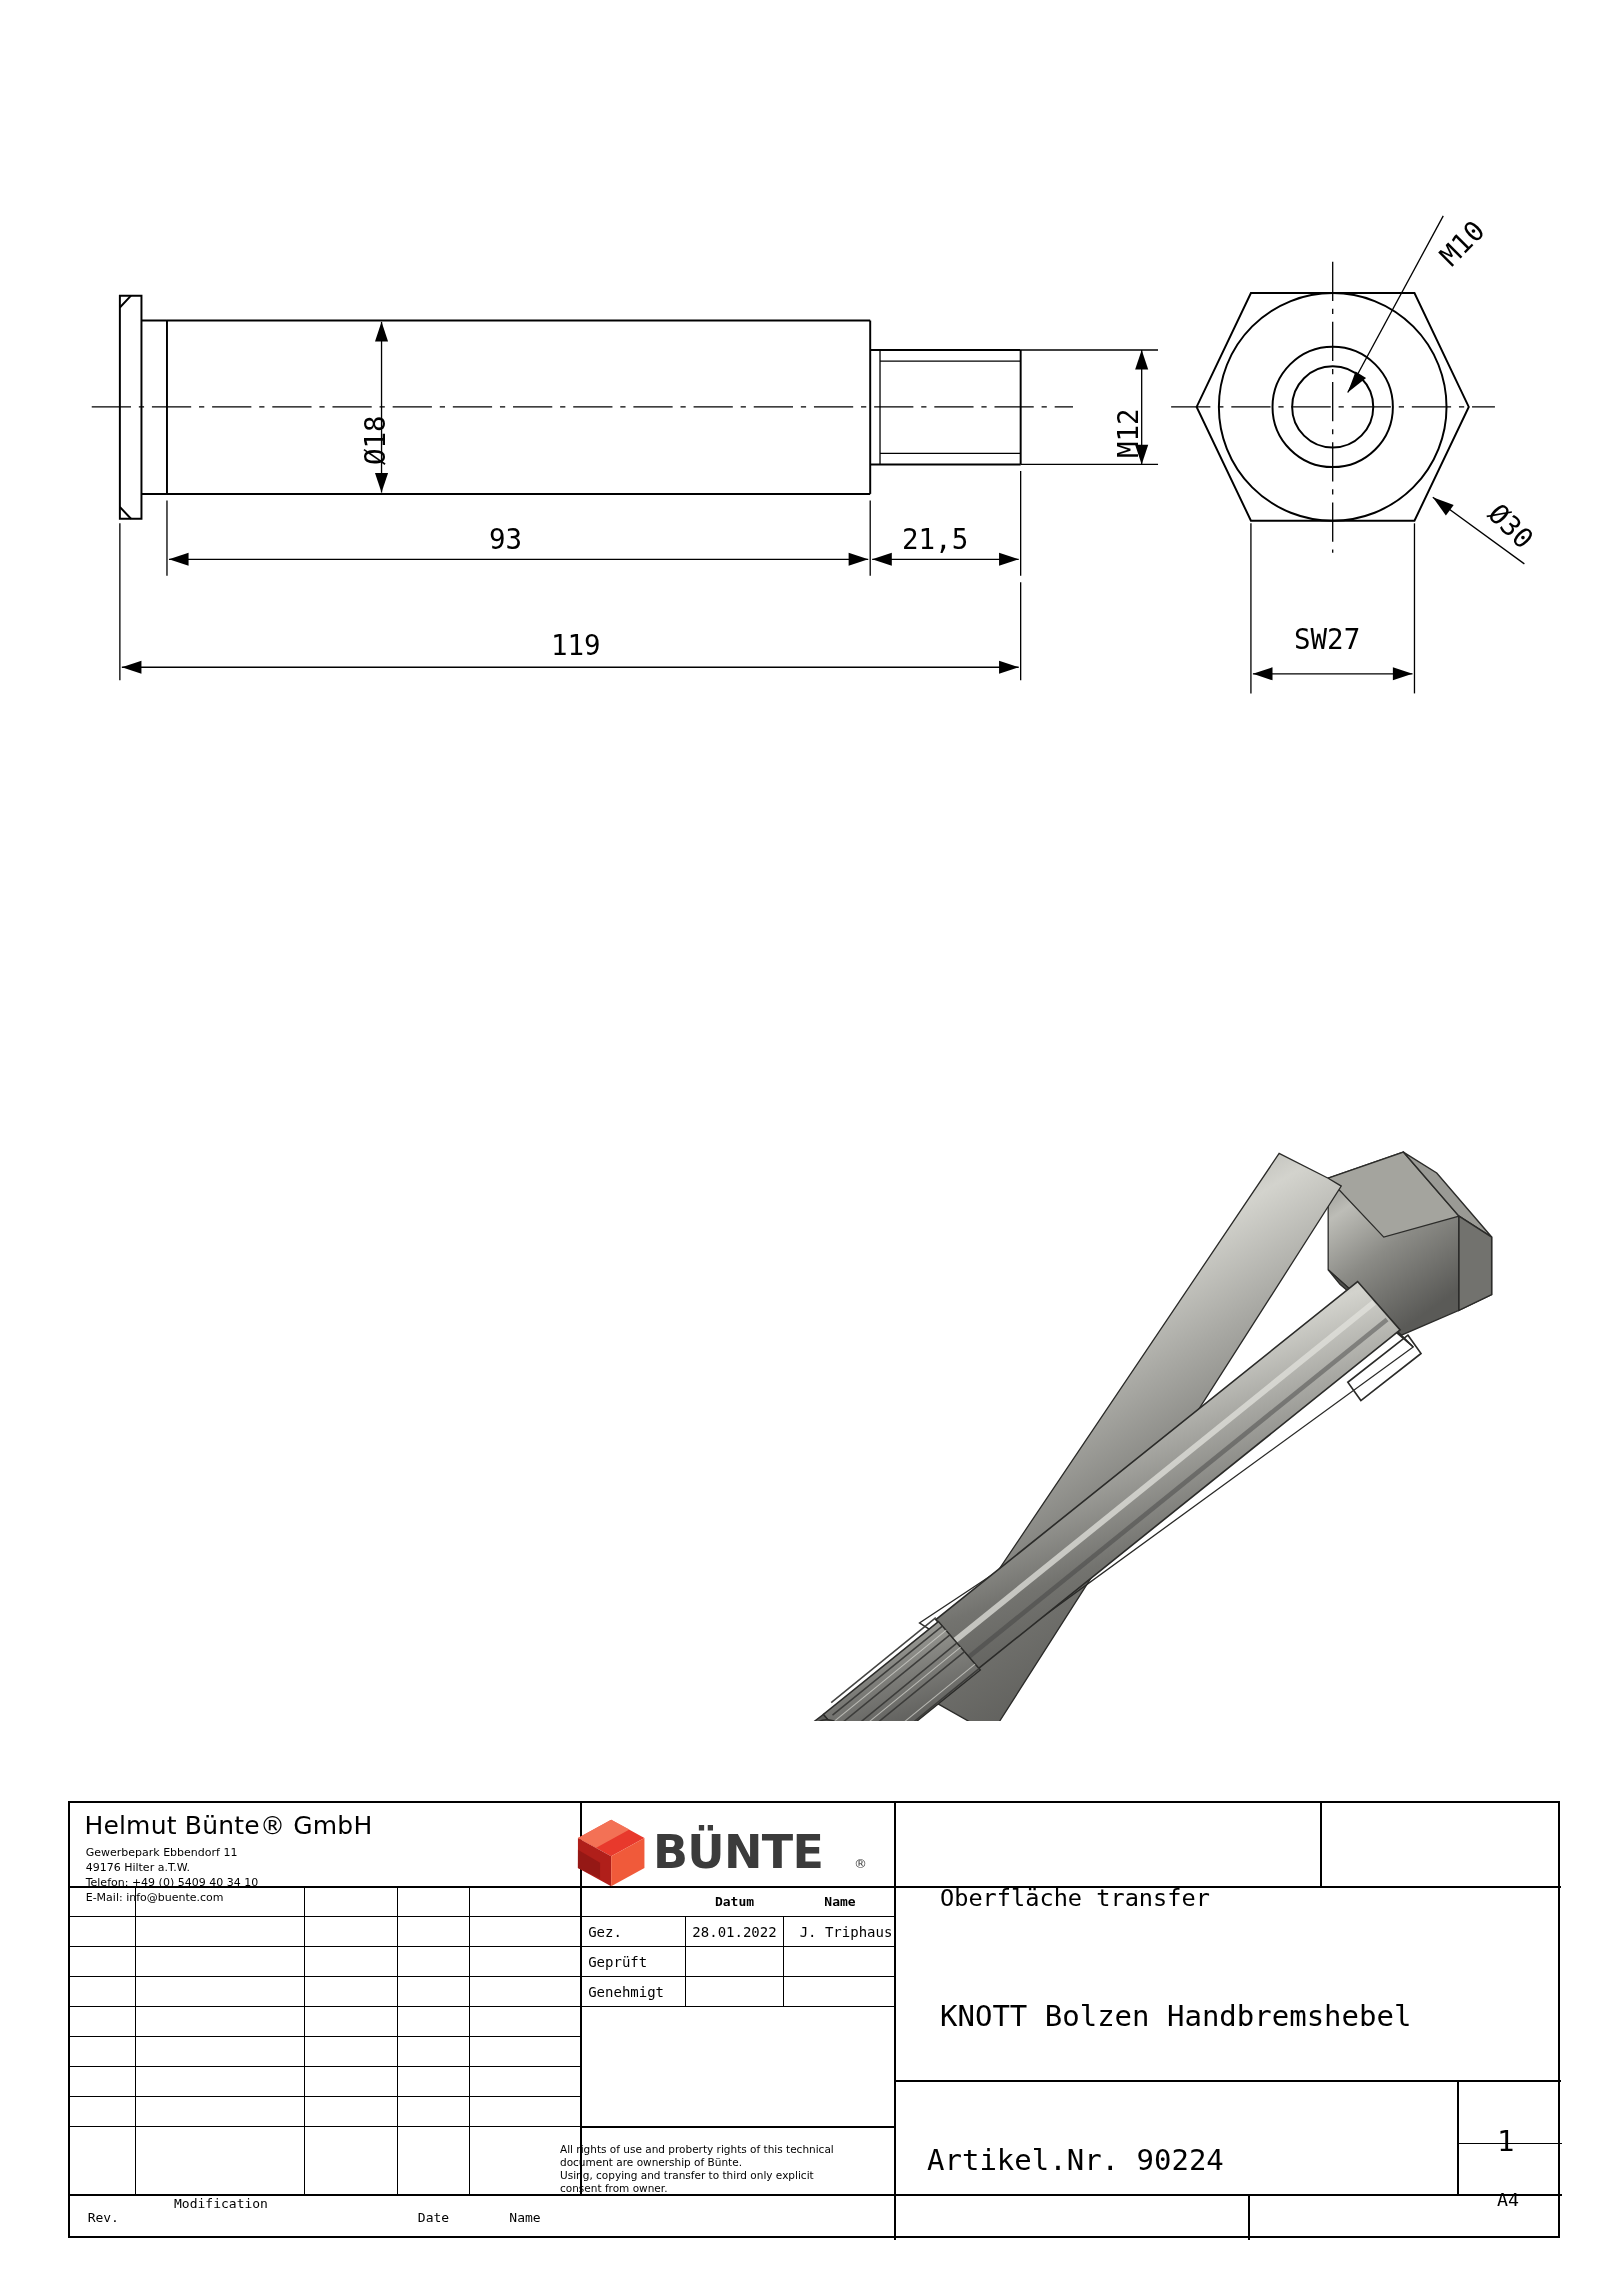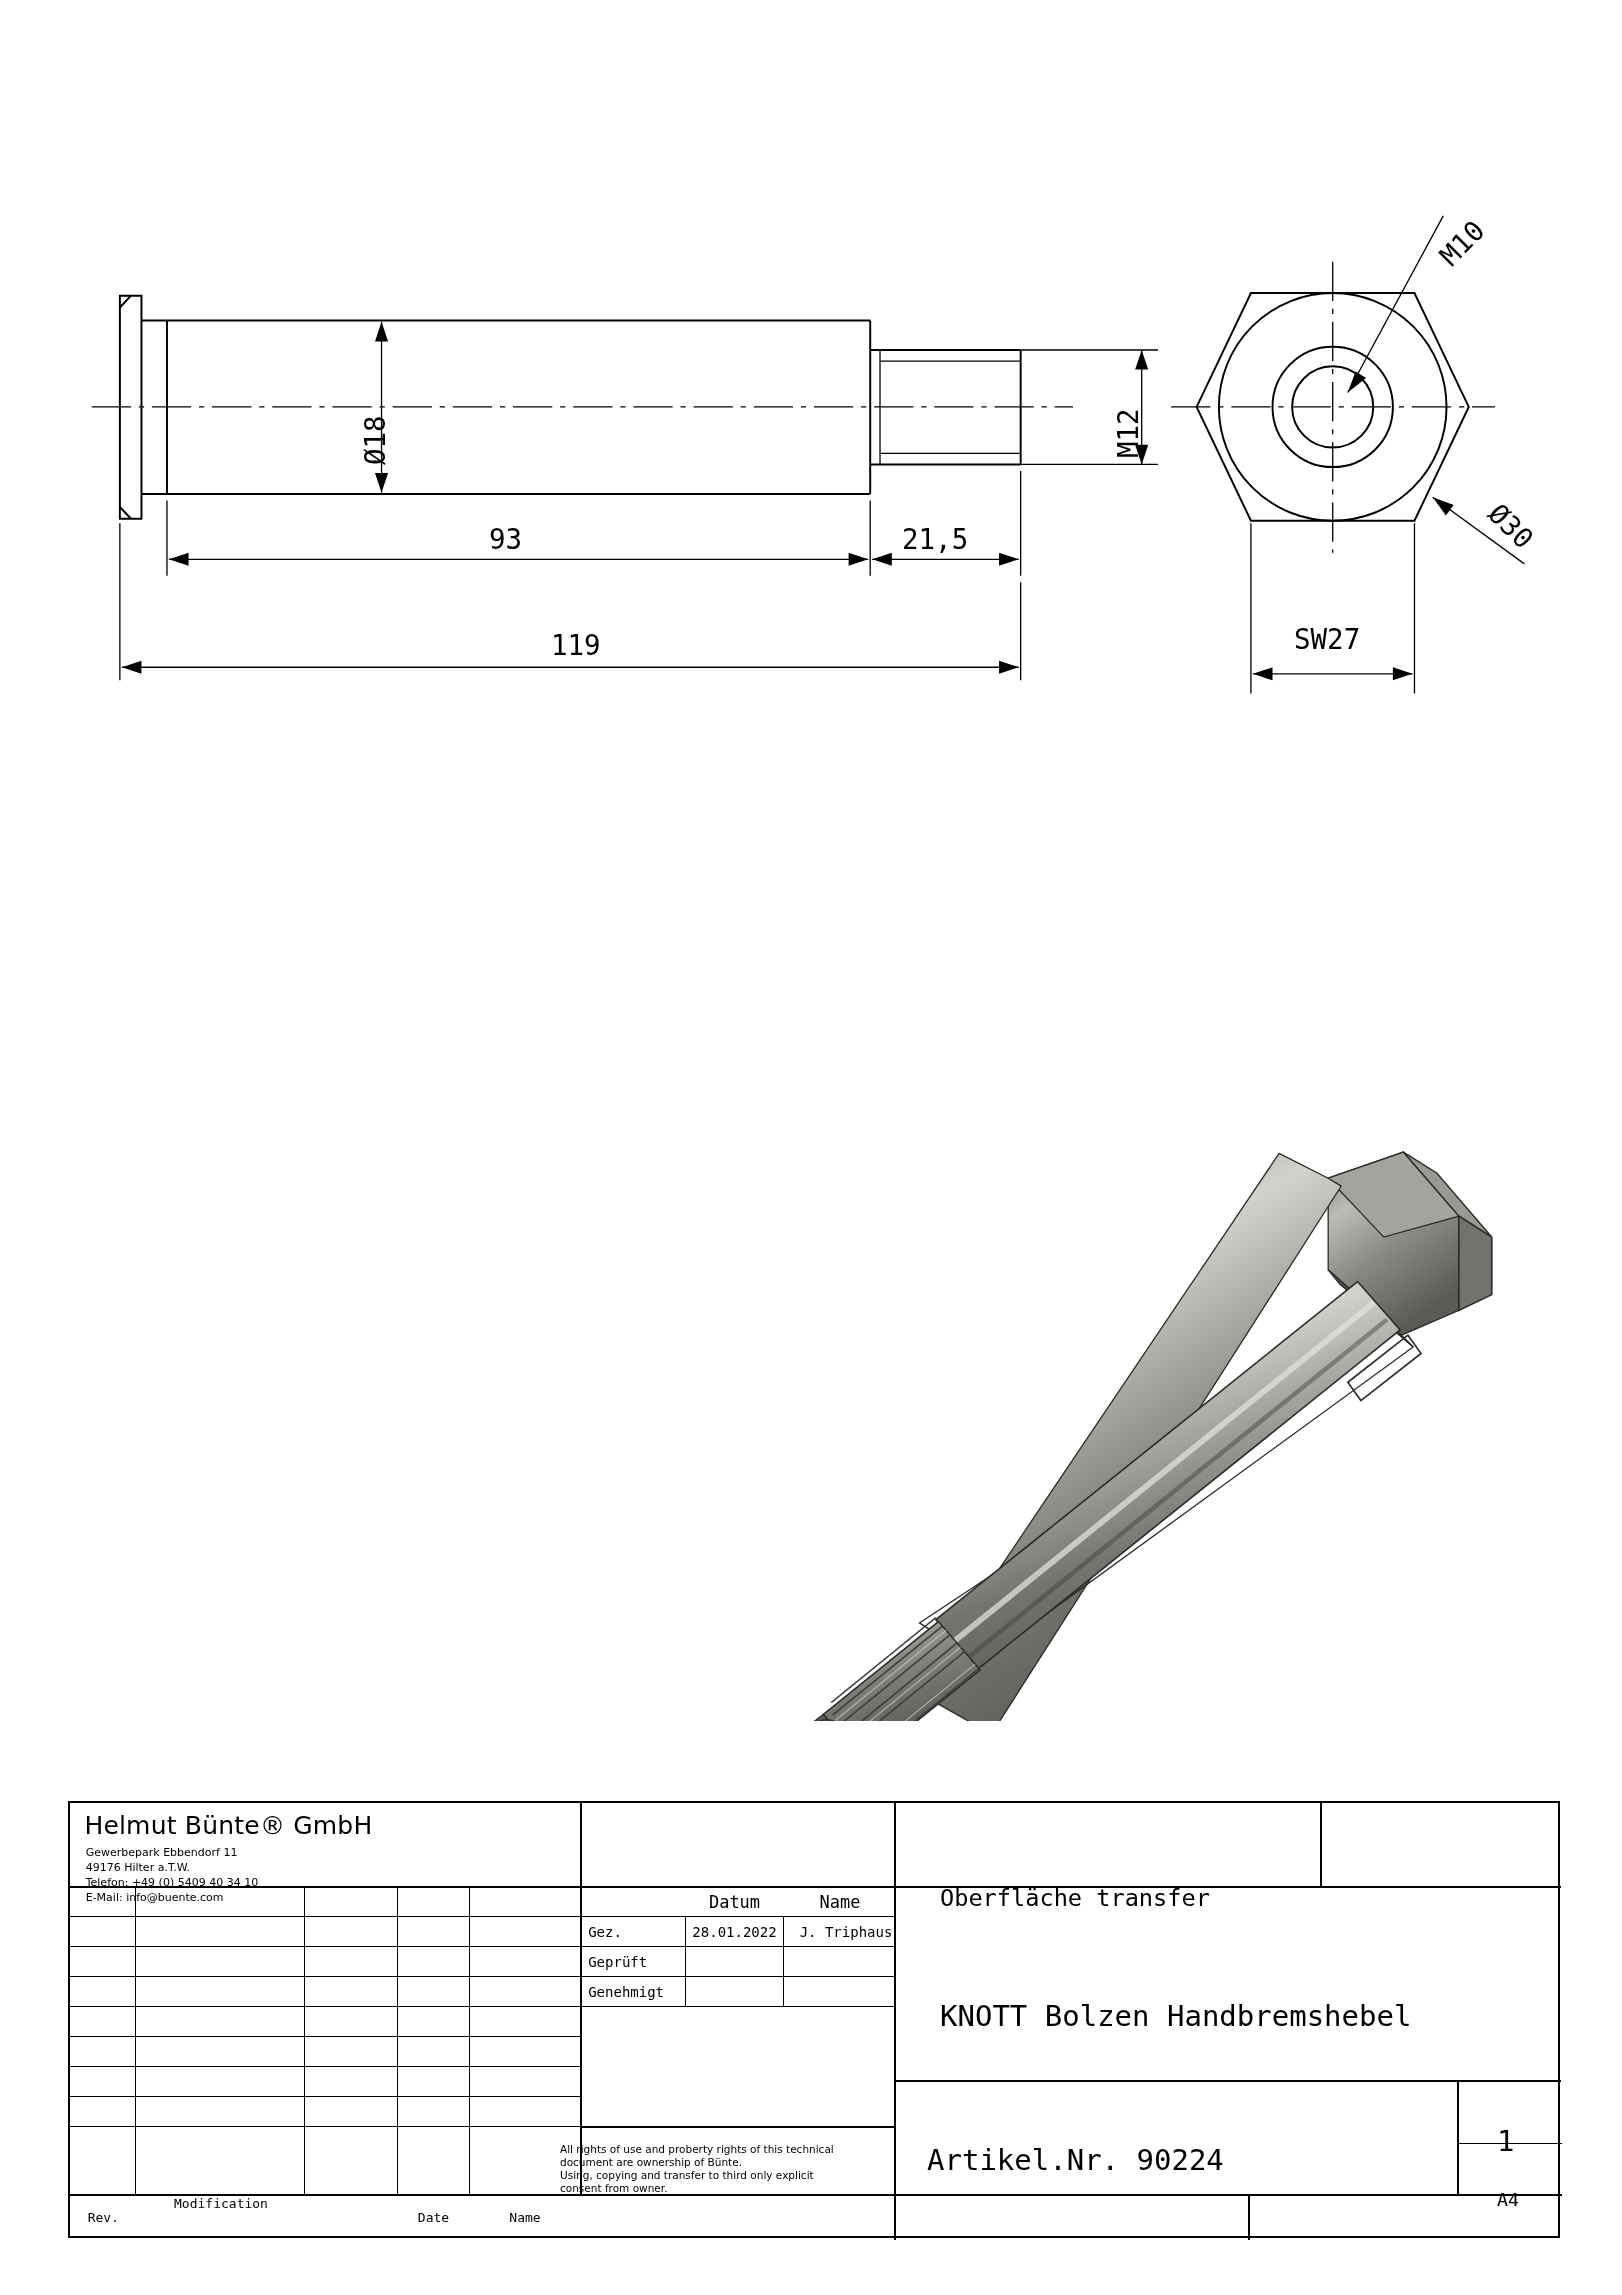"BÜNTE" div.logo-wrap { html: none -> <div> <svg> <polygon></polygon> <polygon></polygon> <polygon></polygon> <polygon></polygon> <polygon></polygon> </svg> <div>BÜNTE</div> <div>®</div> </div> }
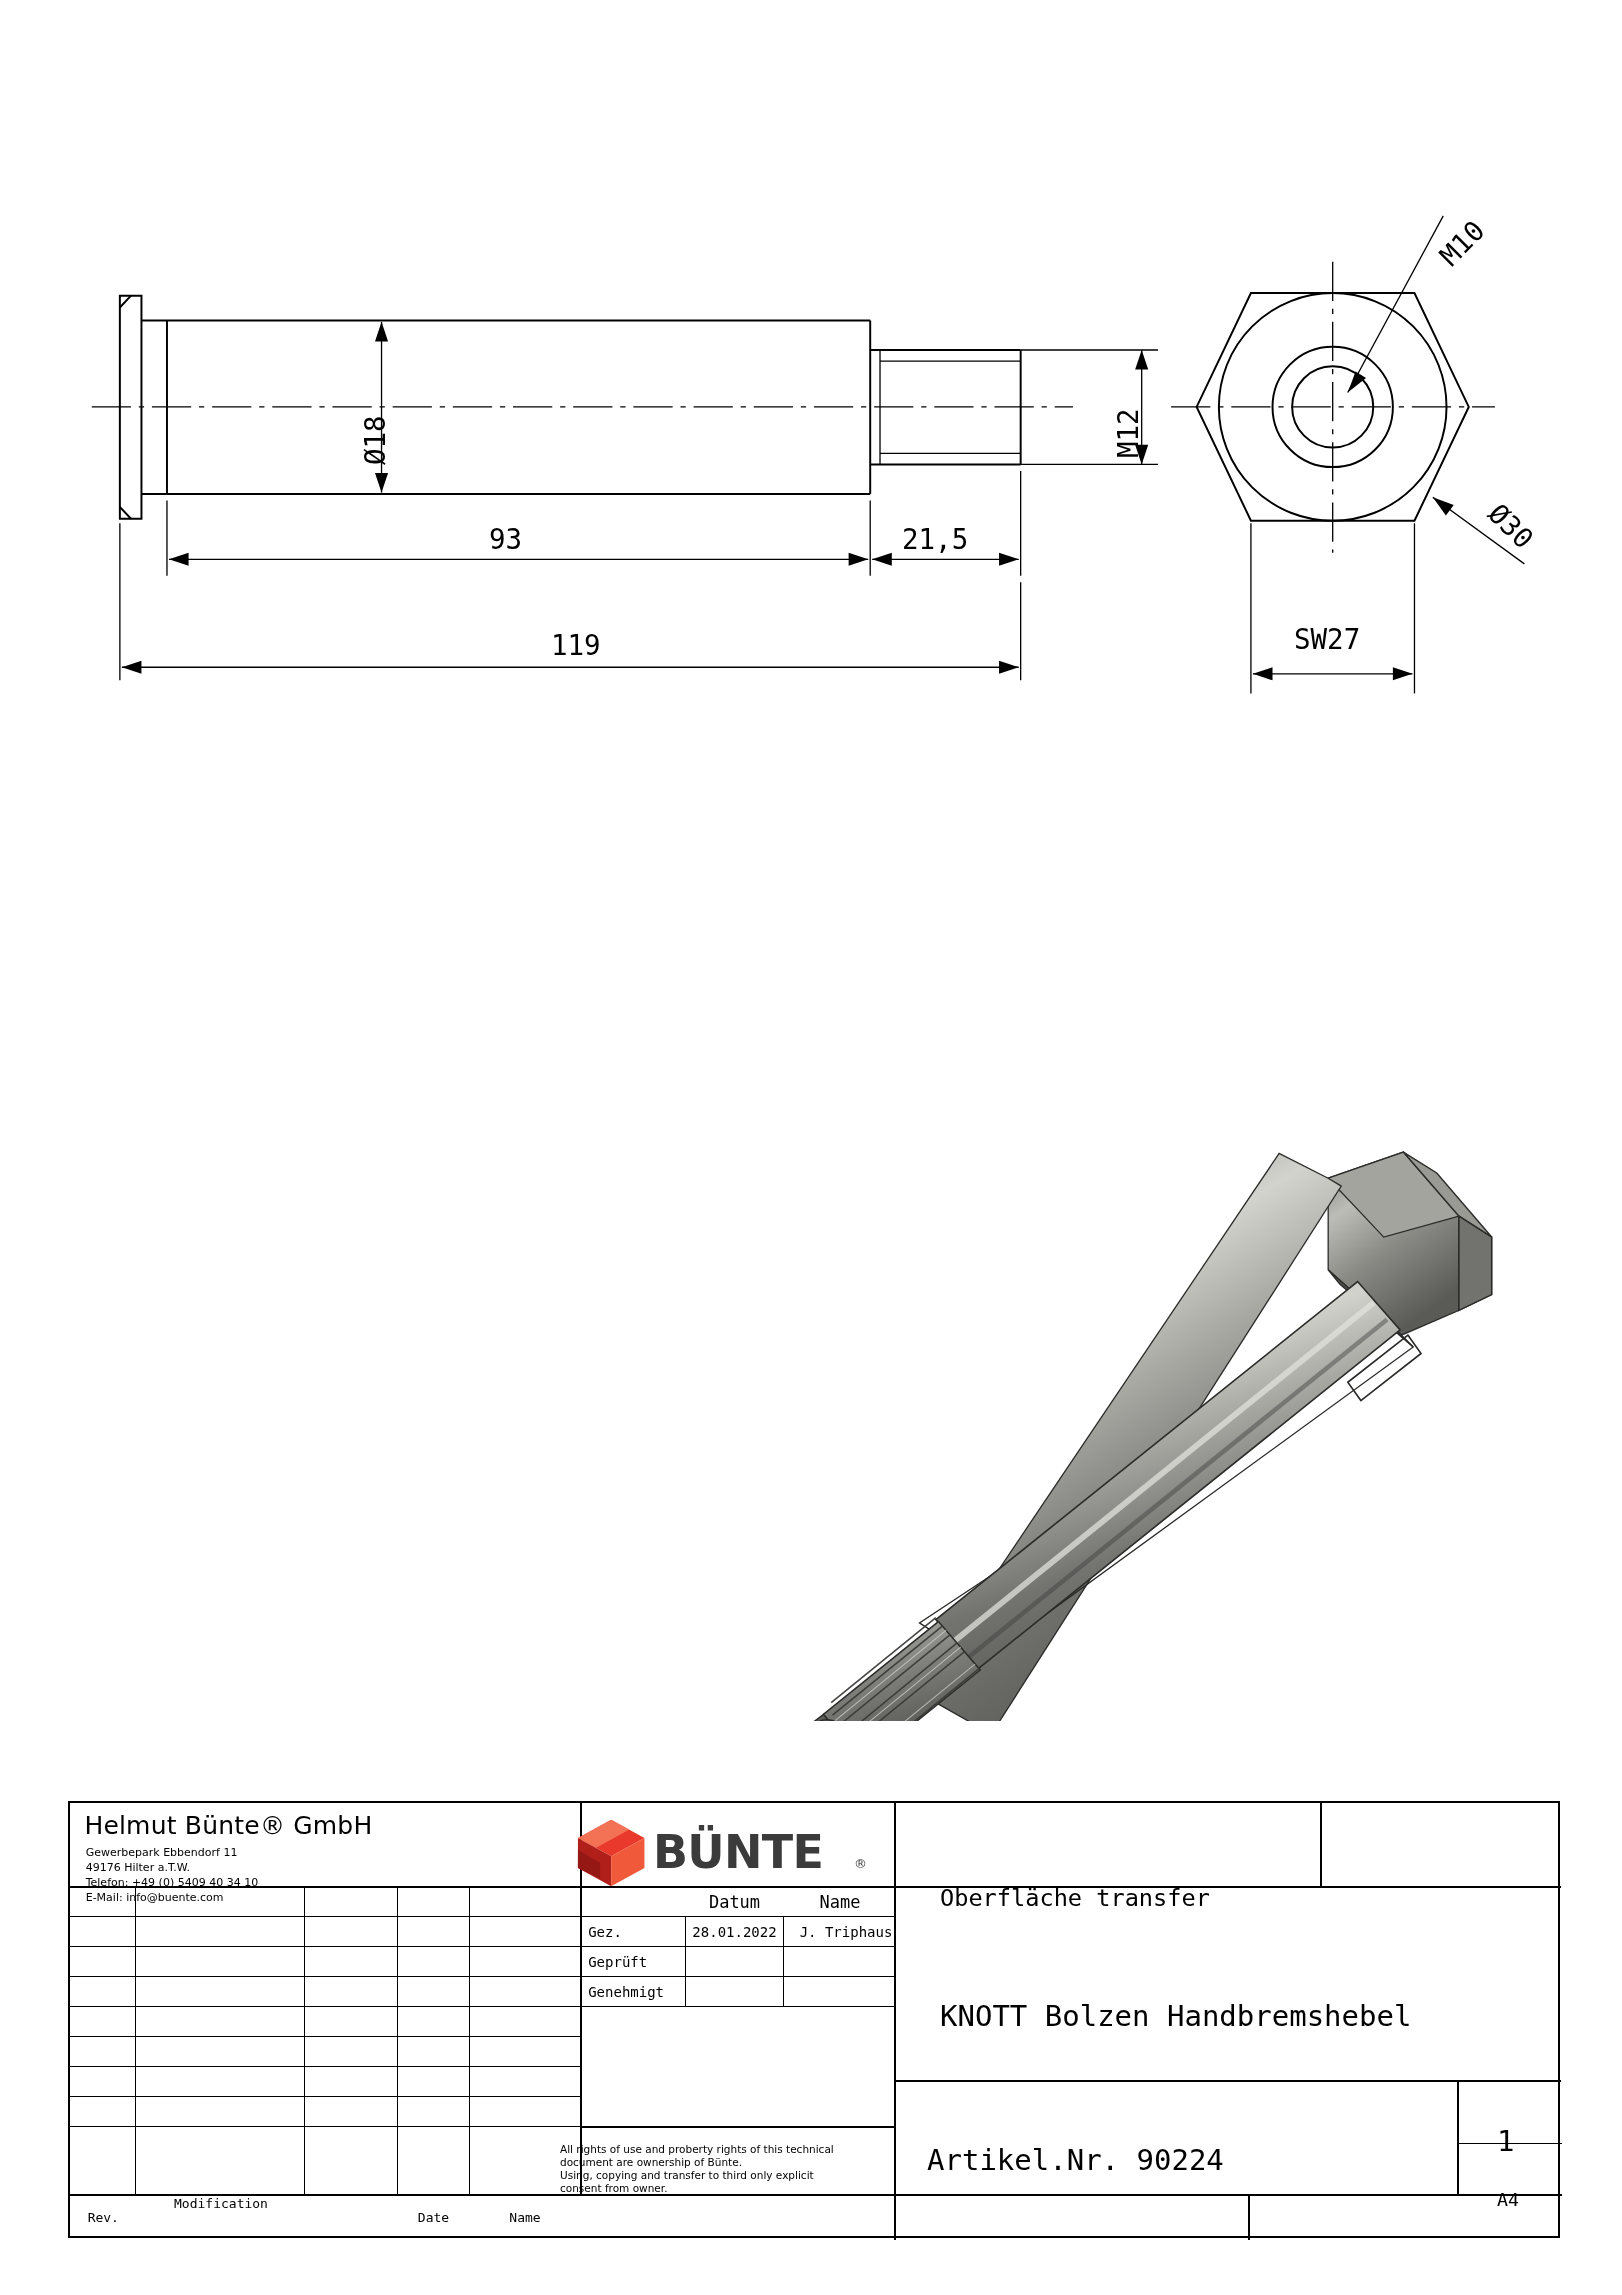"Datum" .tb-hdr { font-size: 17px -> 13px; font-weight: none -> bold }
